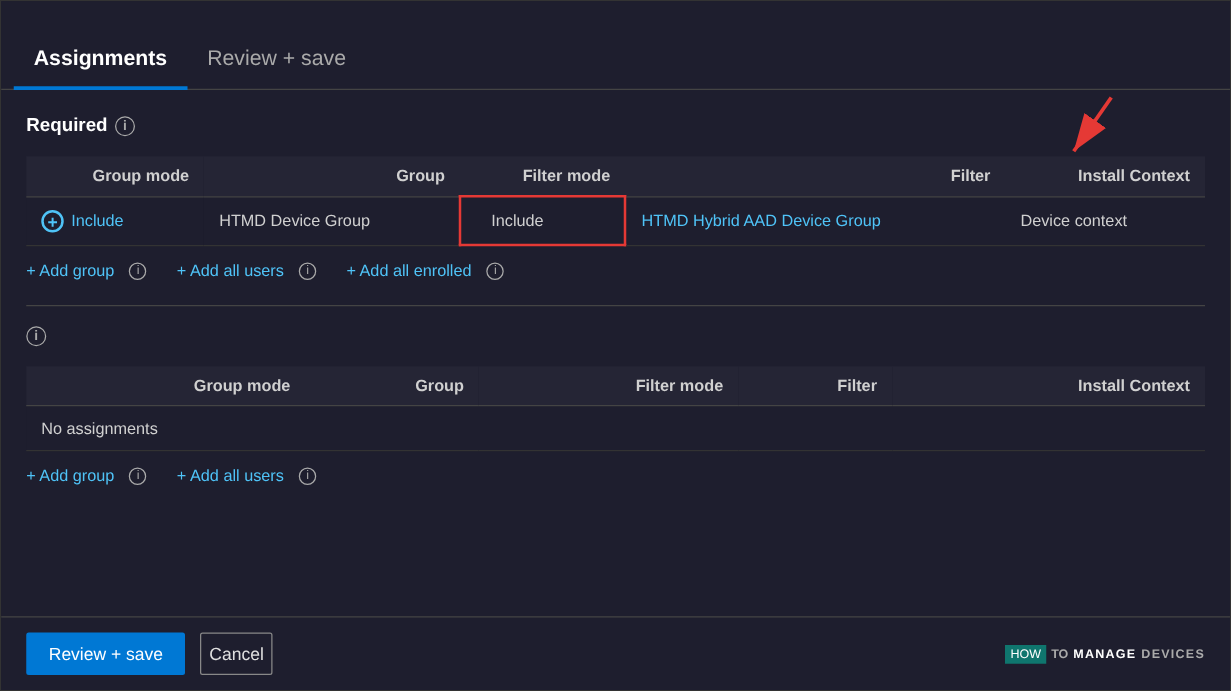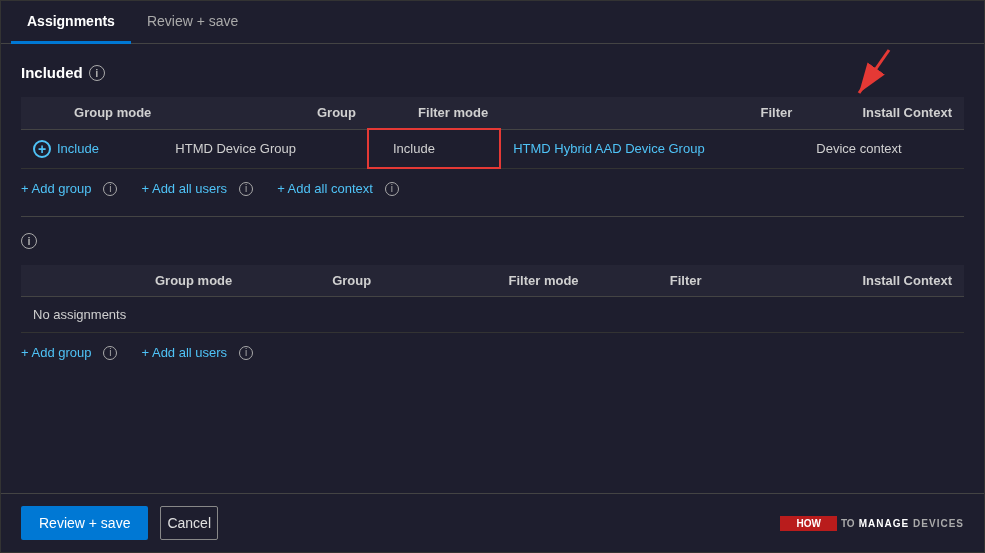"Assignments" .tab { font-size: 14px -> 17px; margin-top: none -> 24px }
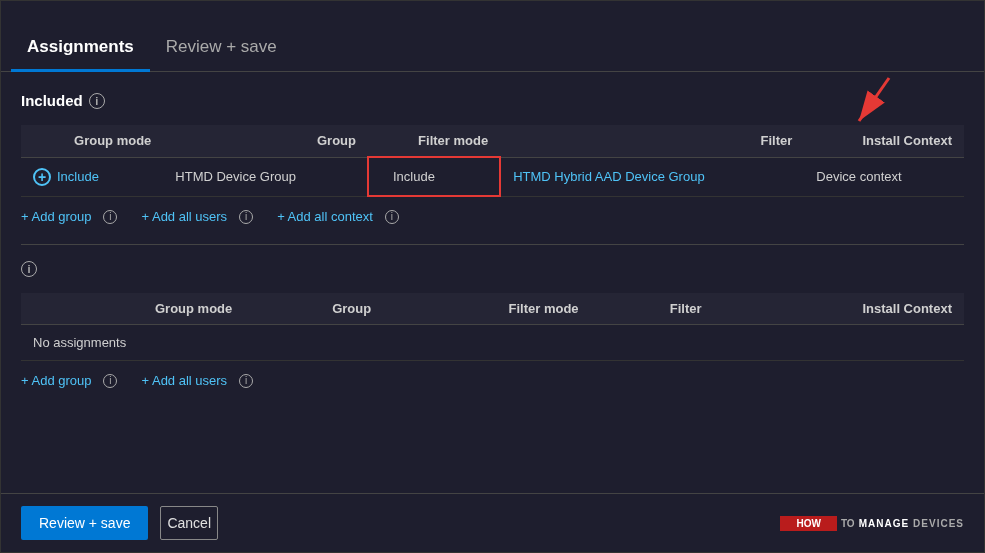"Included" span { text: Included -> Required }
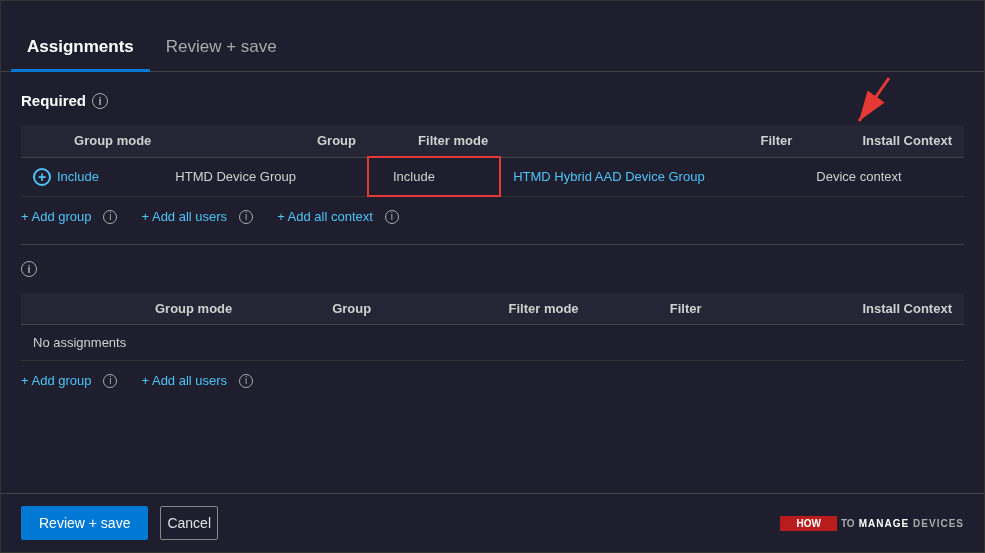"+ Add all context" span.add-link { text: context -> enrolled }
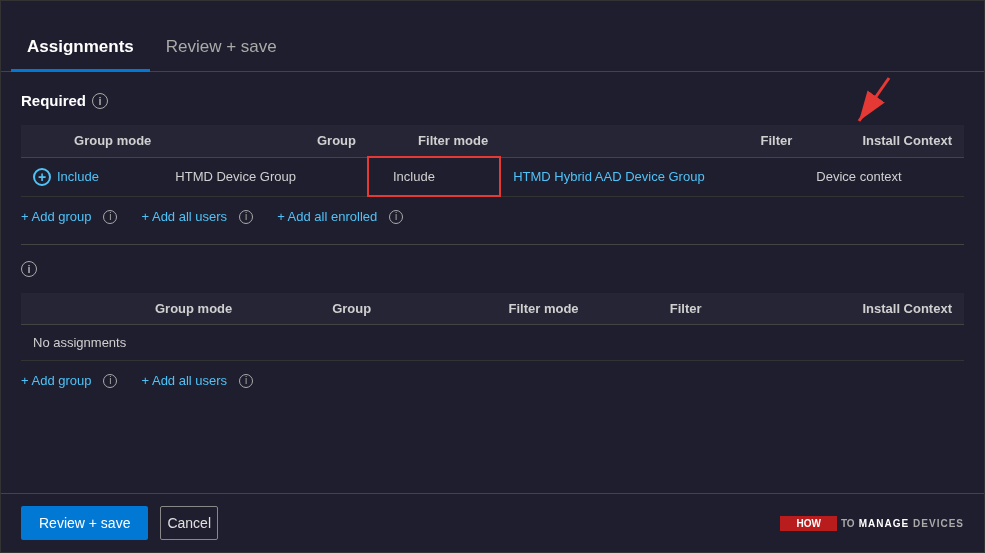"HOW" span { background: #b91c1c -> #0f766e; font-weight: 700 -> 400; padding: 2px 16px -> 2px 4px }
